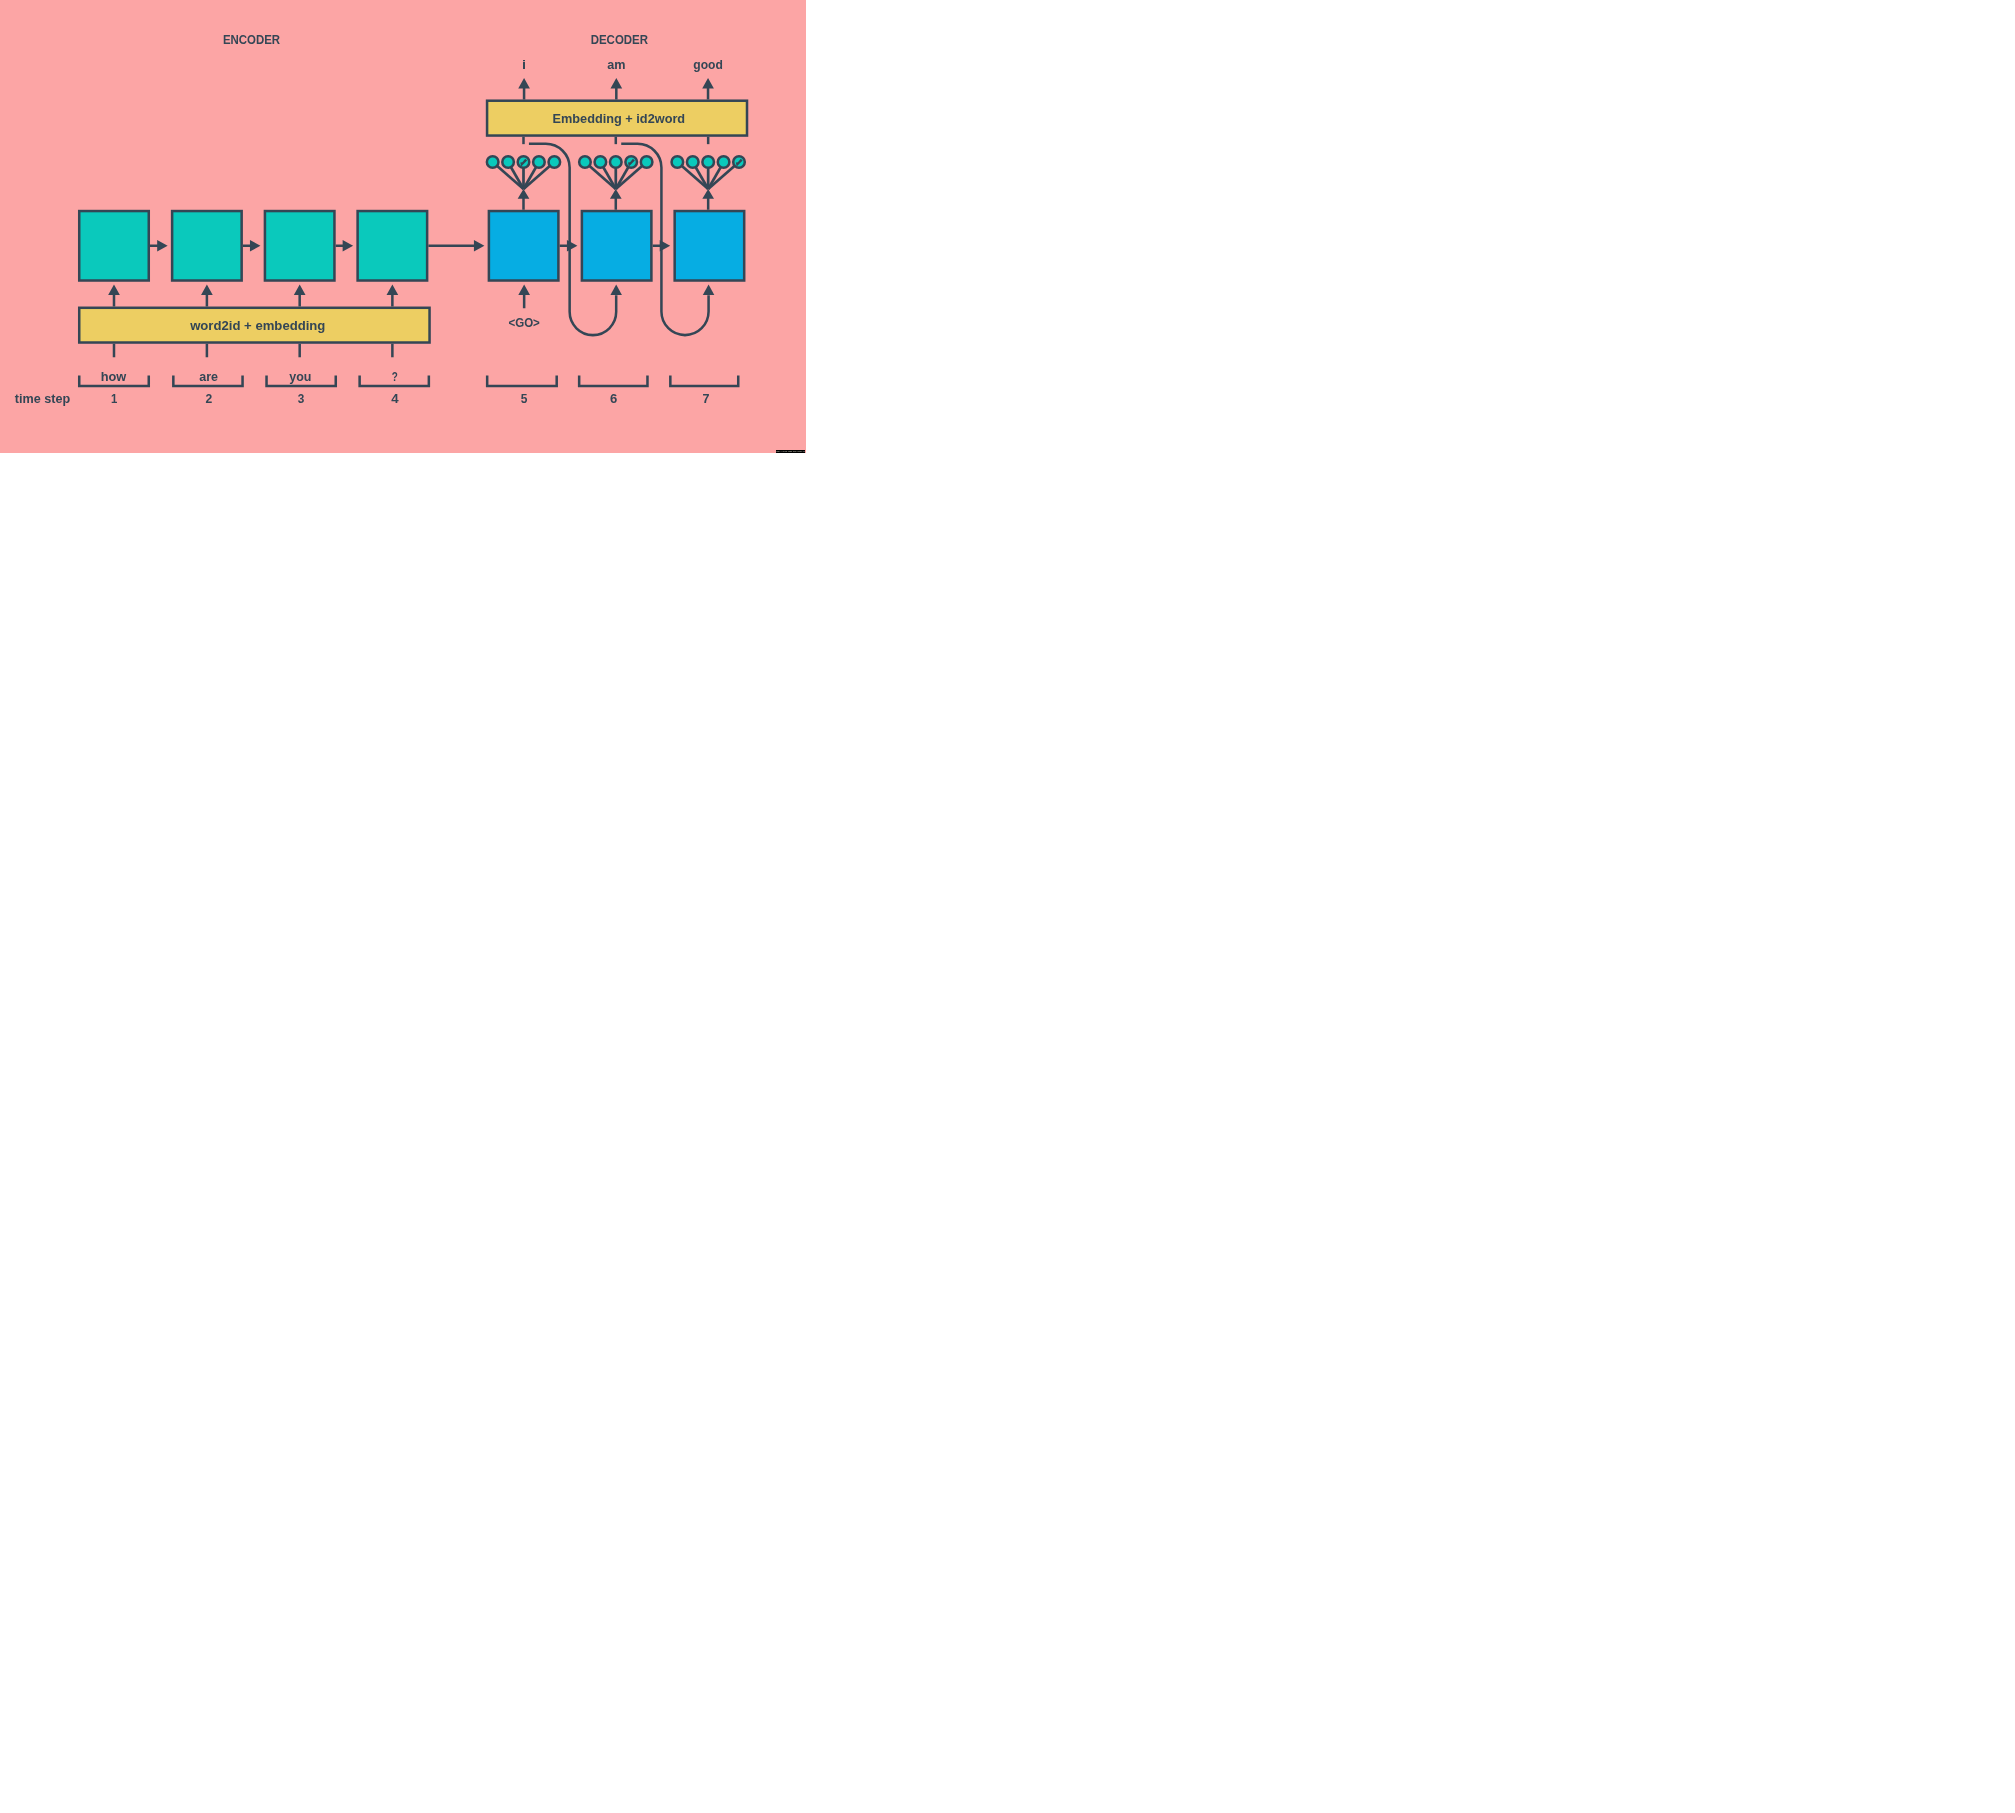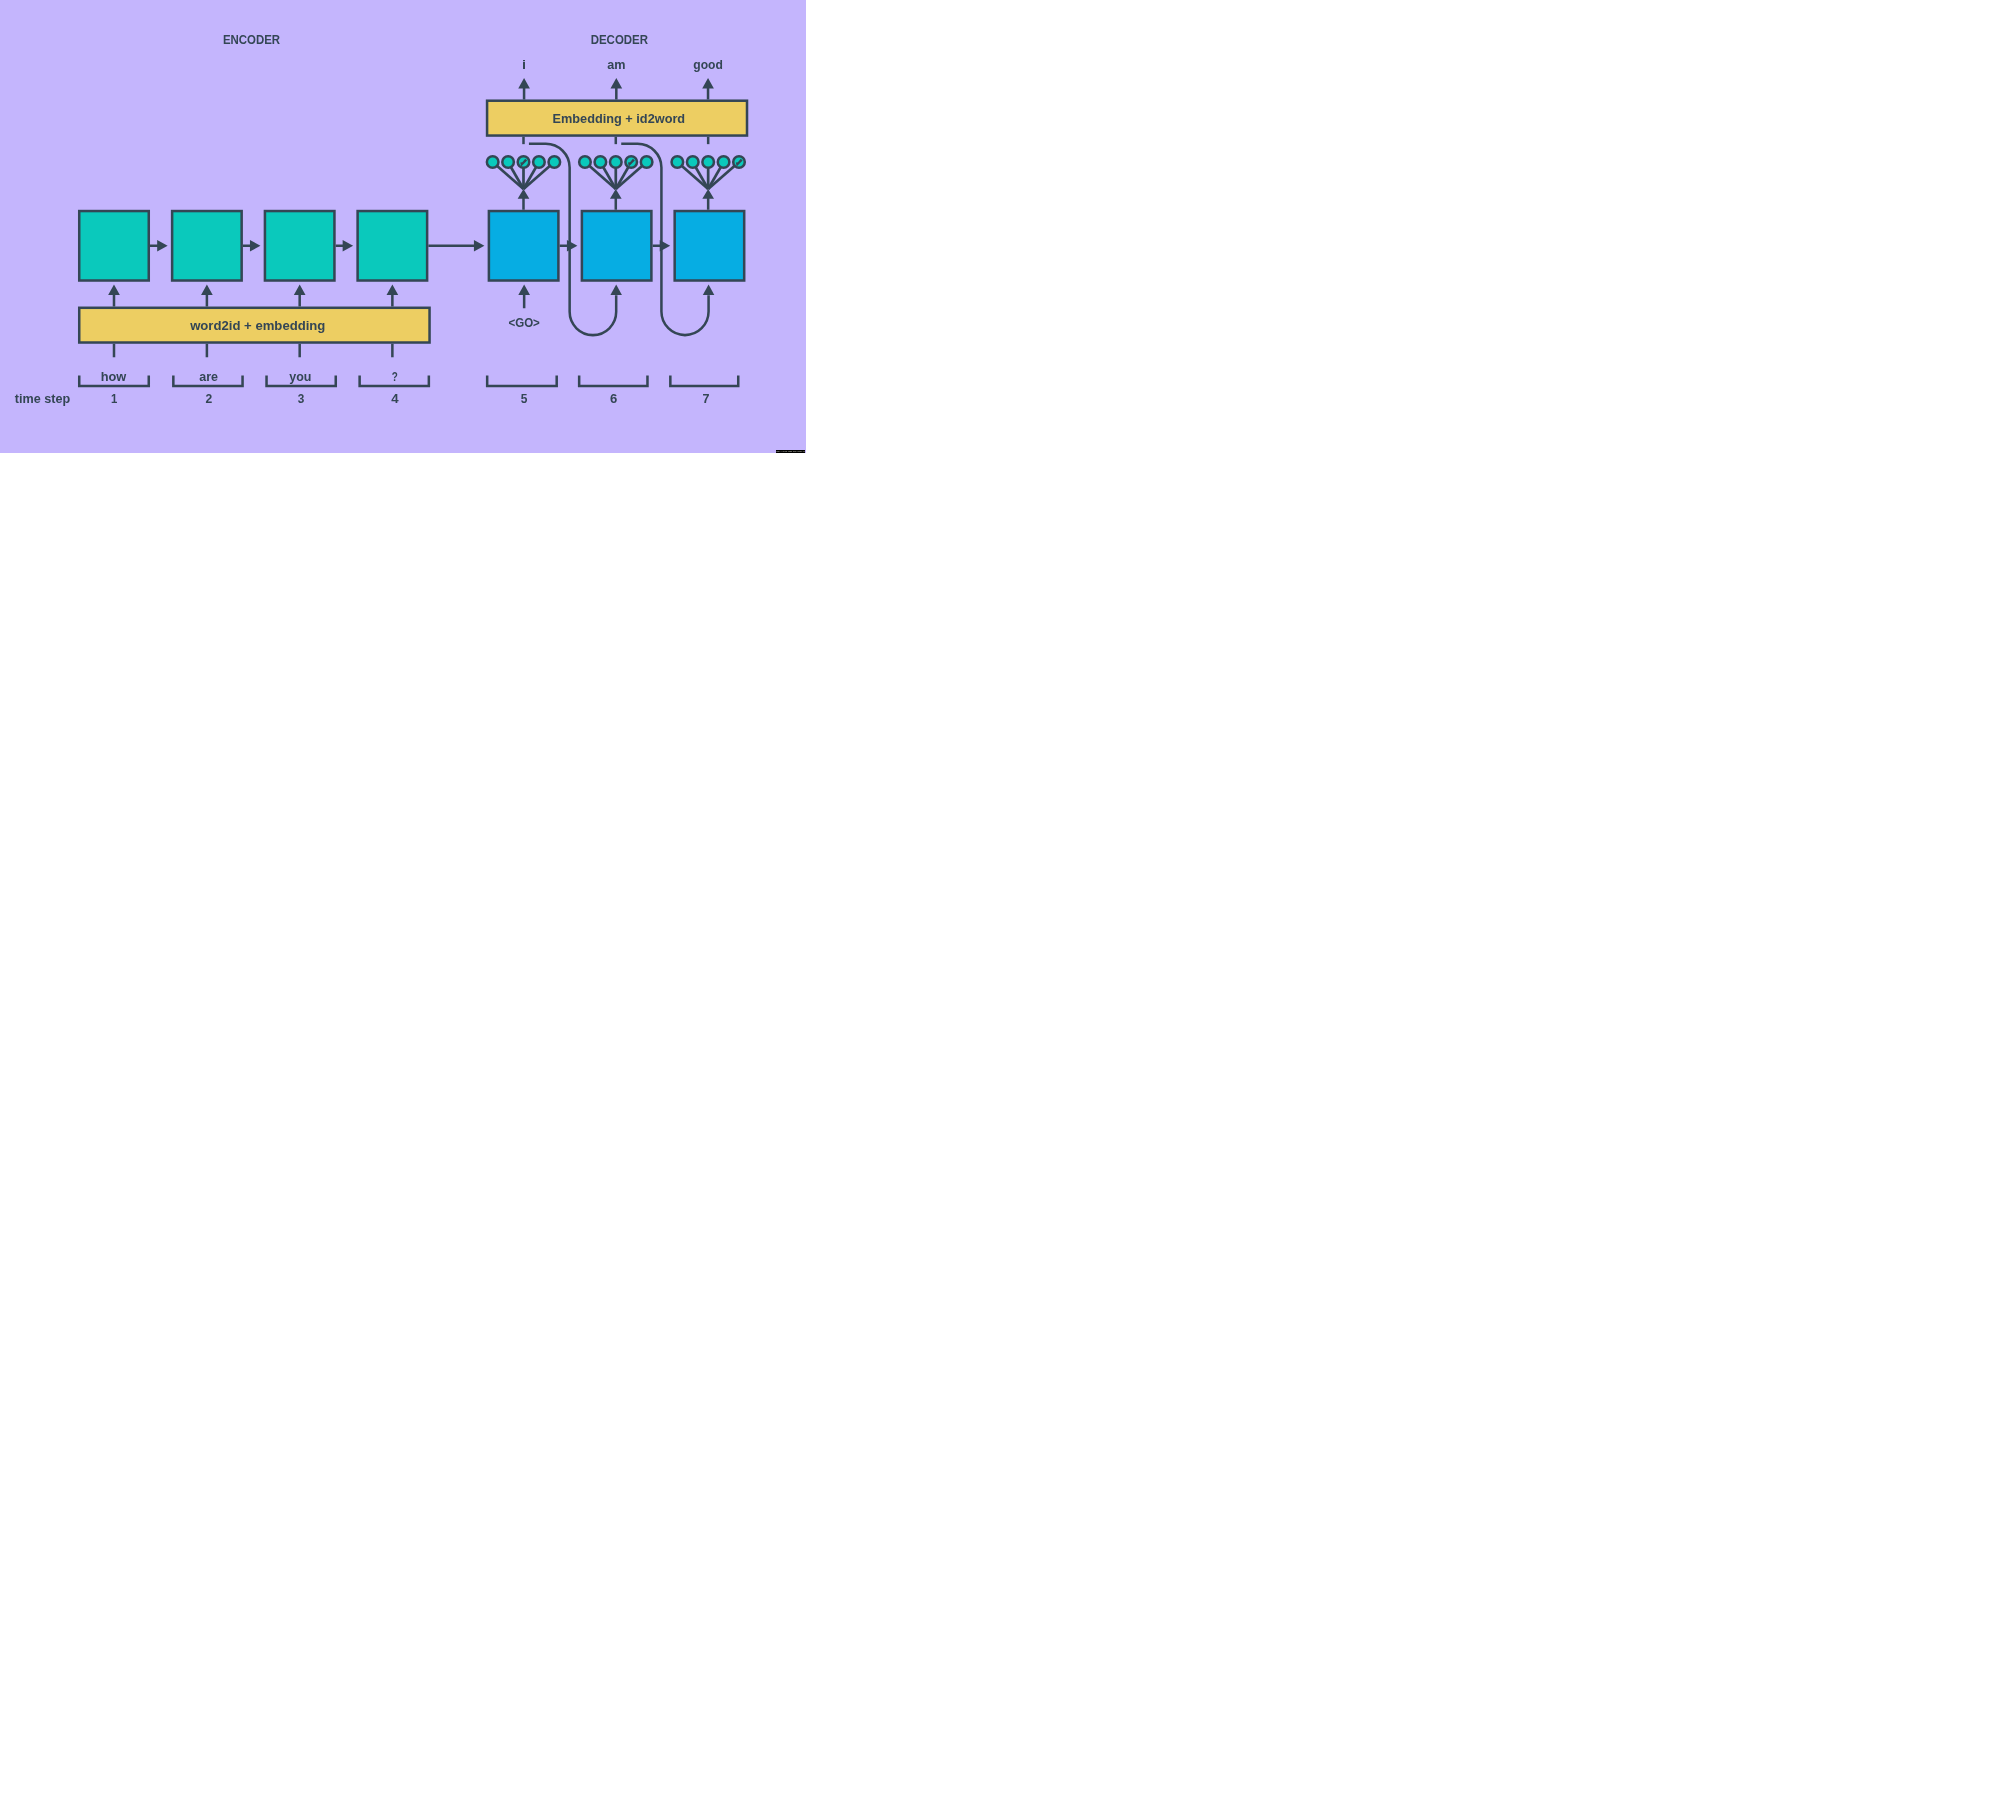"ENCODER" #stage { background: #c4b5fd -> #fca5a5 }
